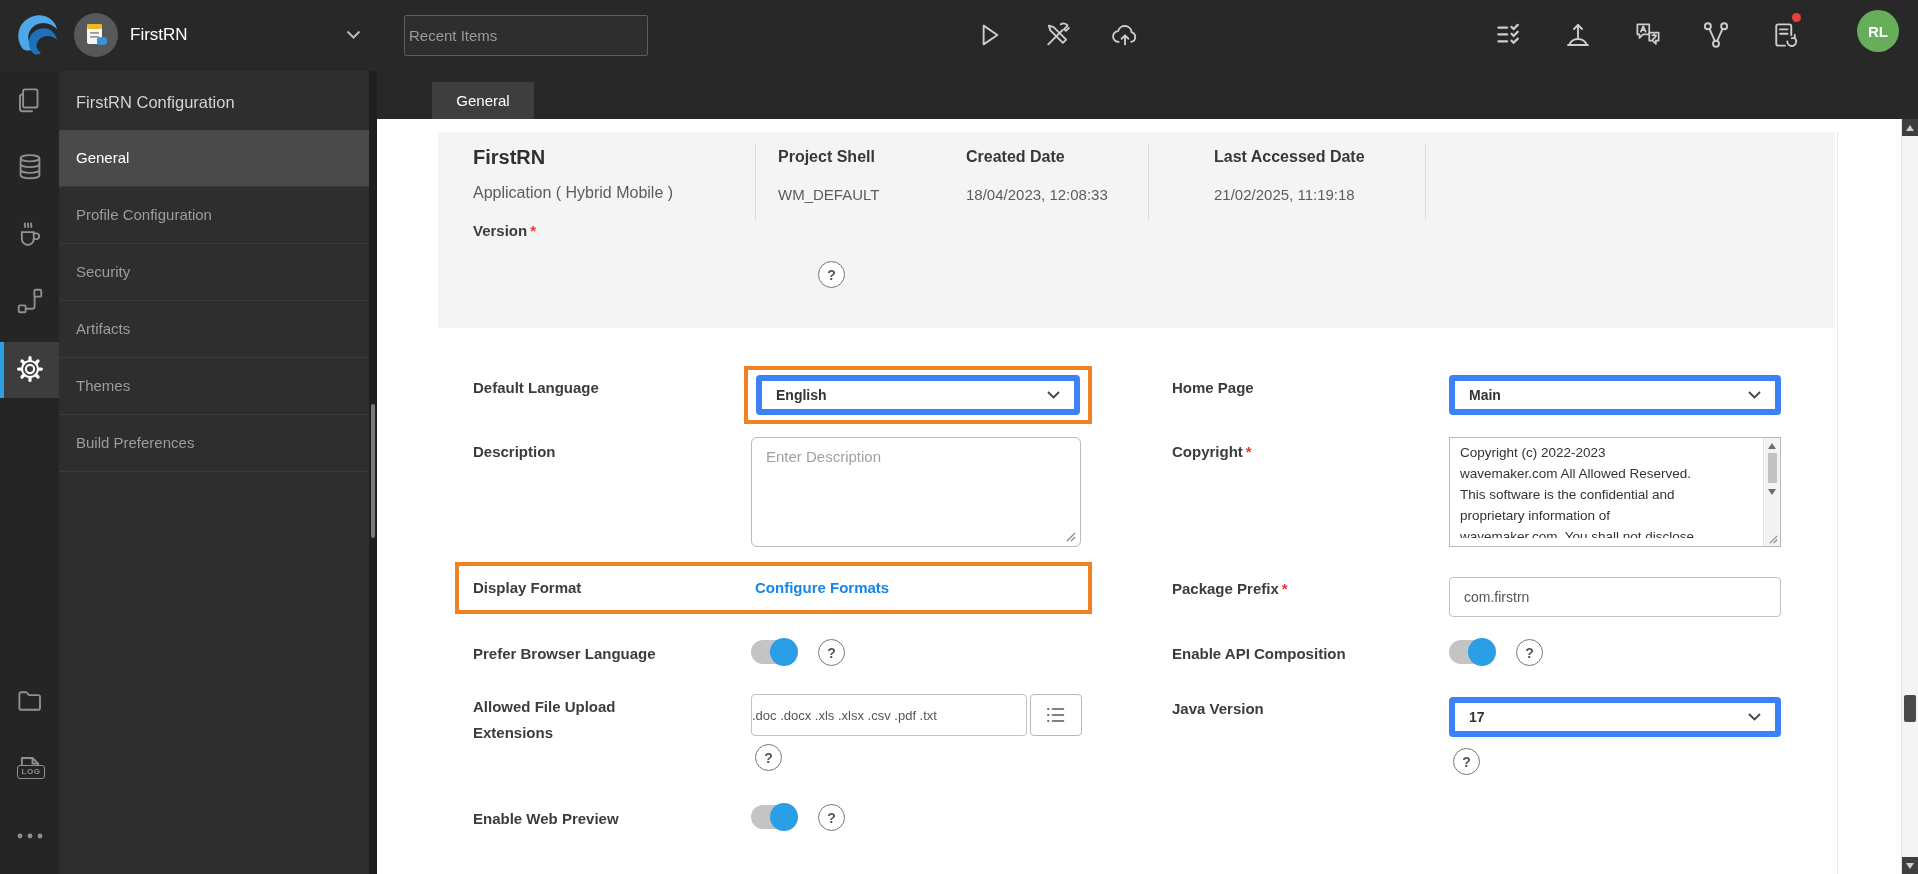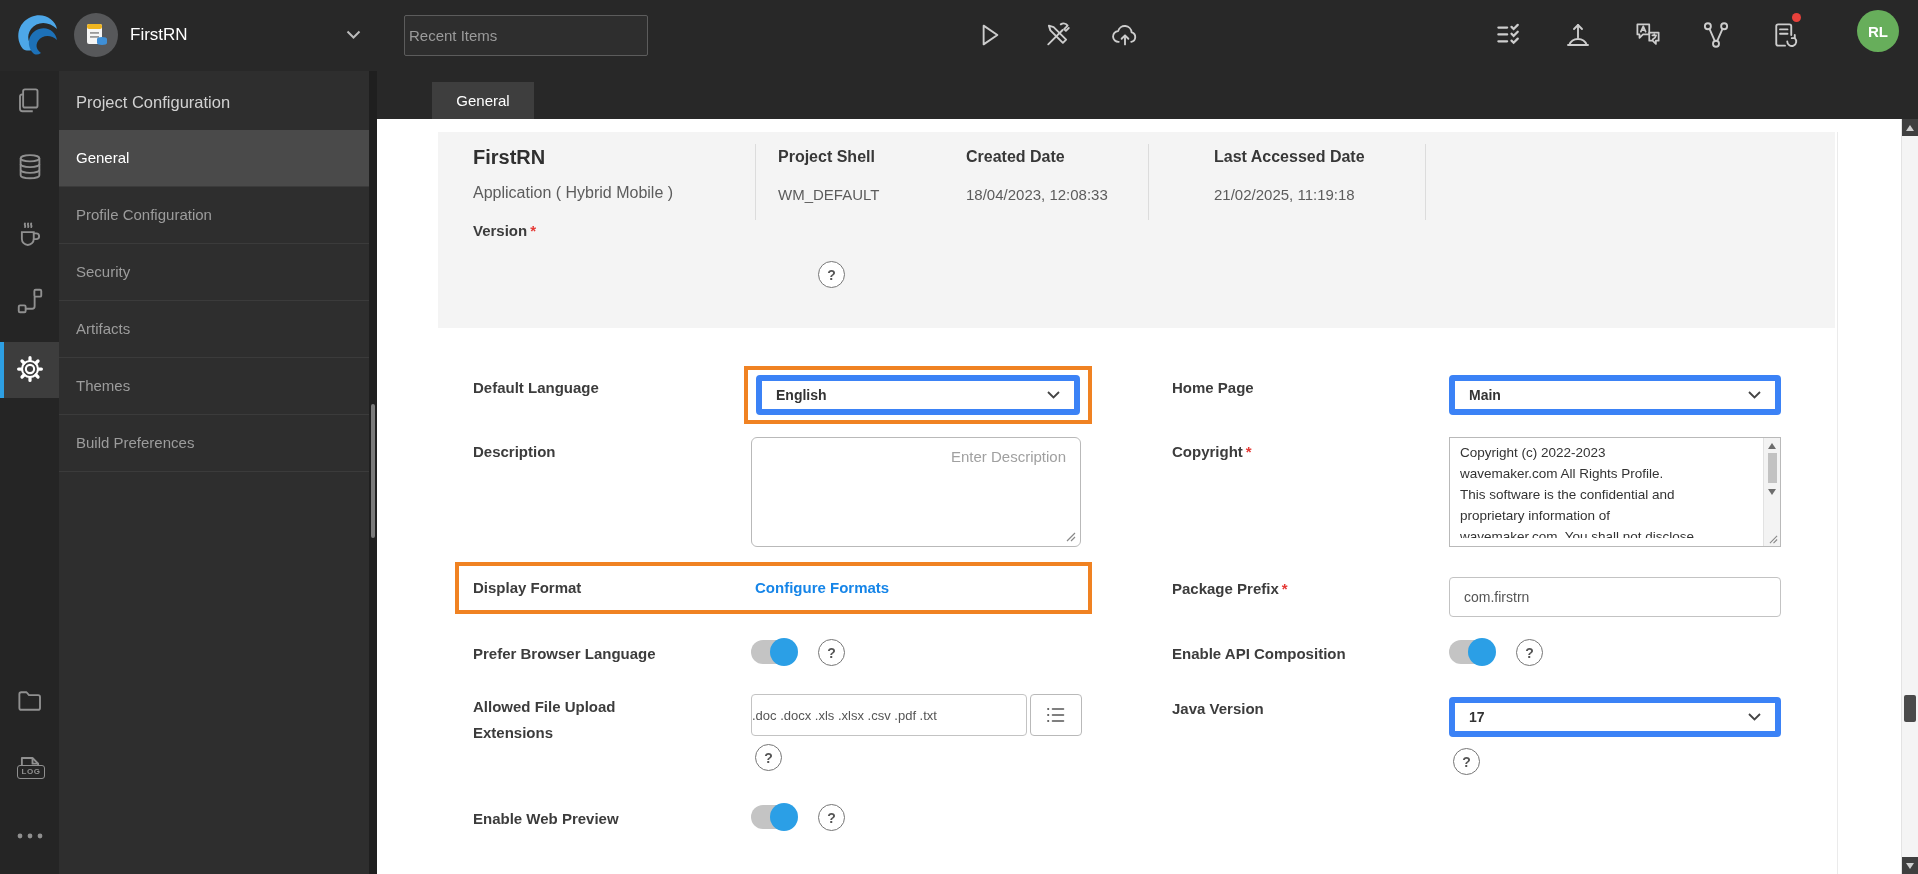"Project Configuration" div.abs { text: Project -> FirstRN }
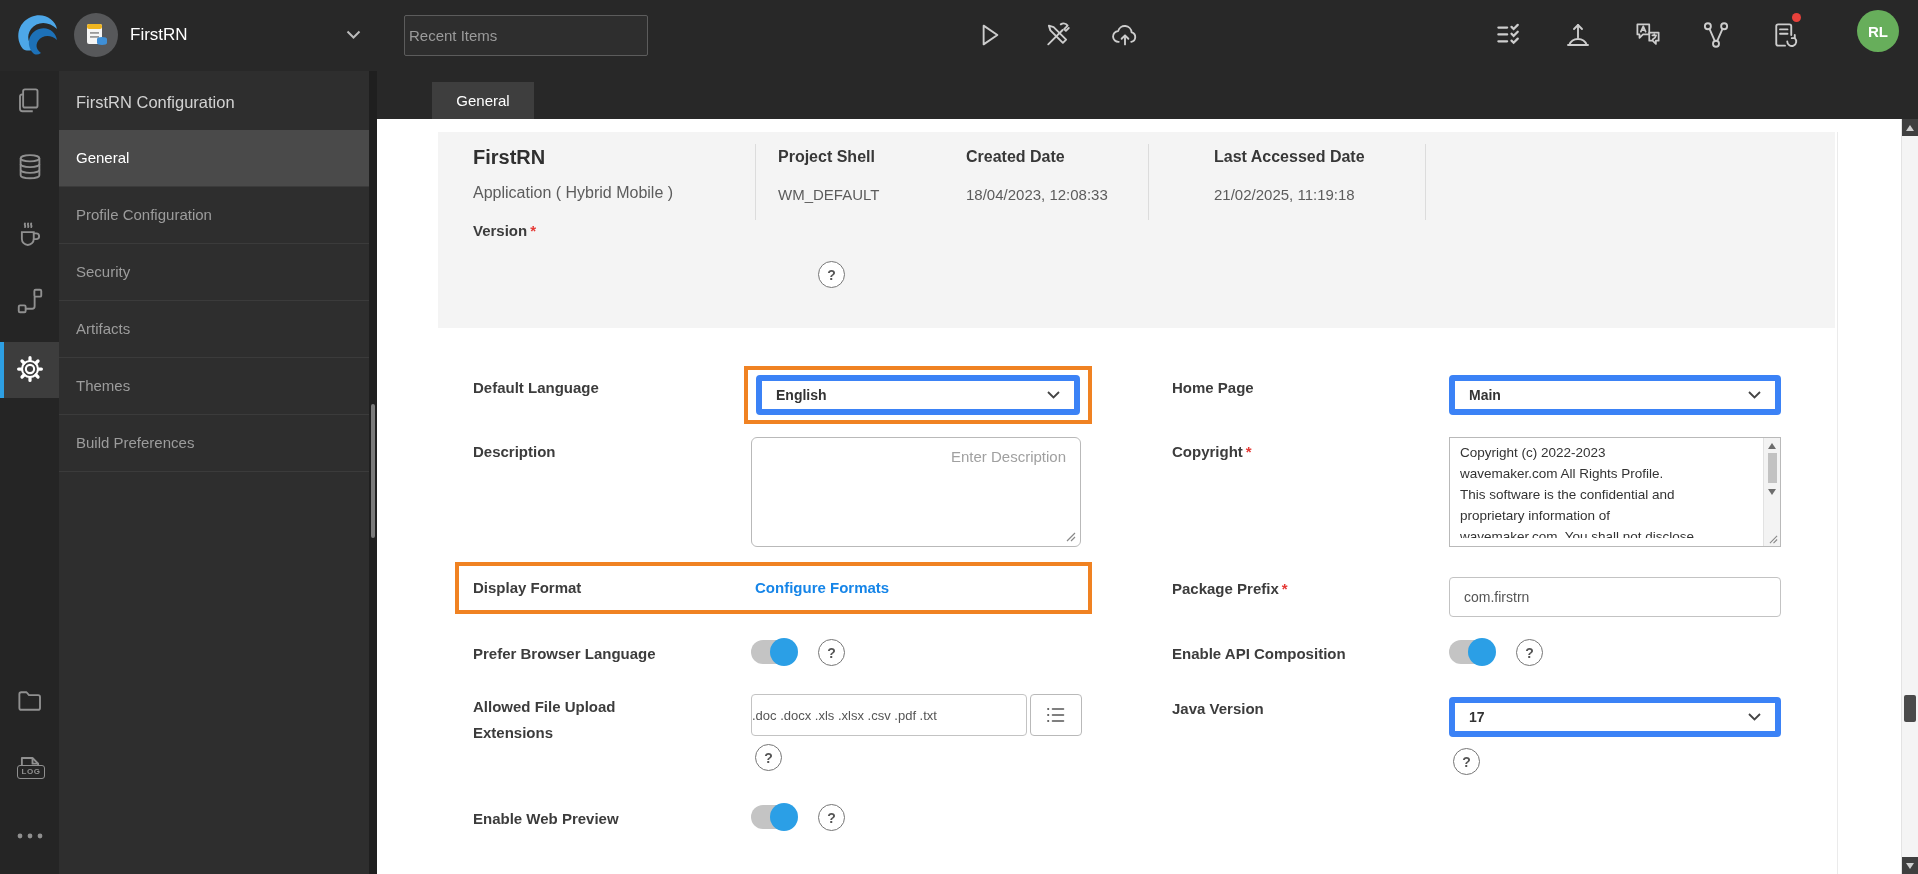"Enter Description" .texta { text-align: right -> none }
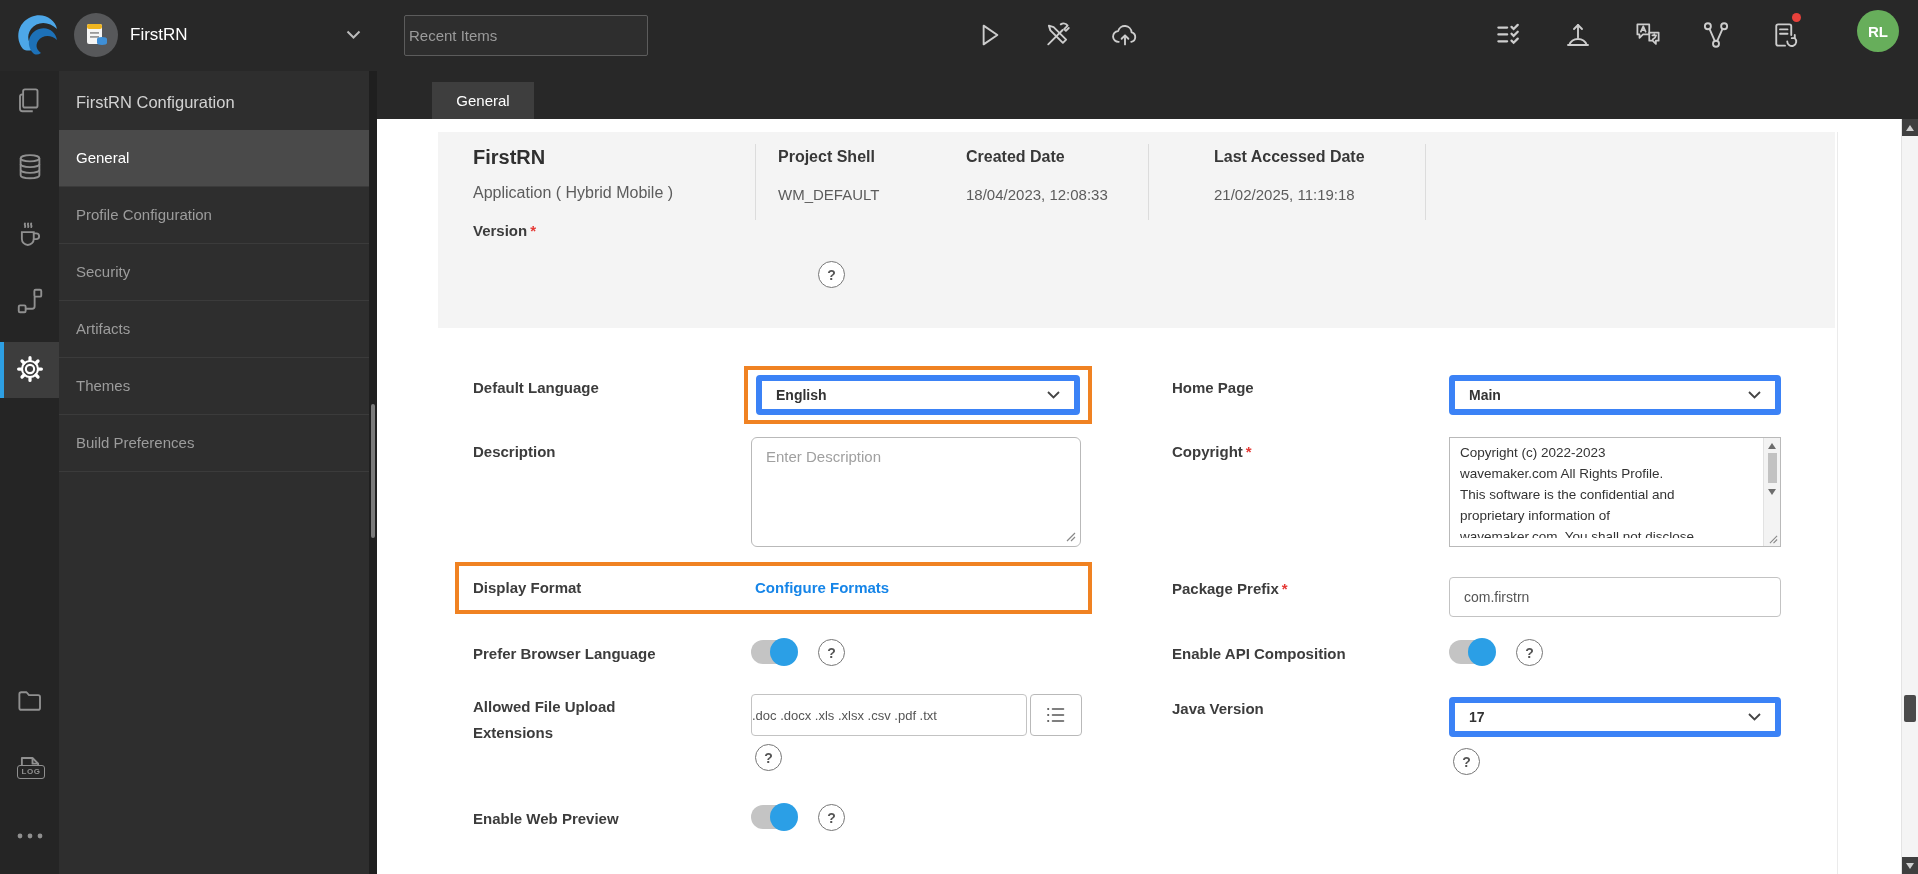"wavemaker.com All Rights Profile." div { text: Rights Profile -> Allowed Reserved }
